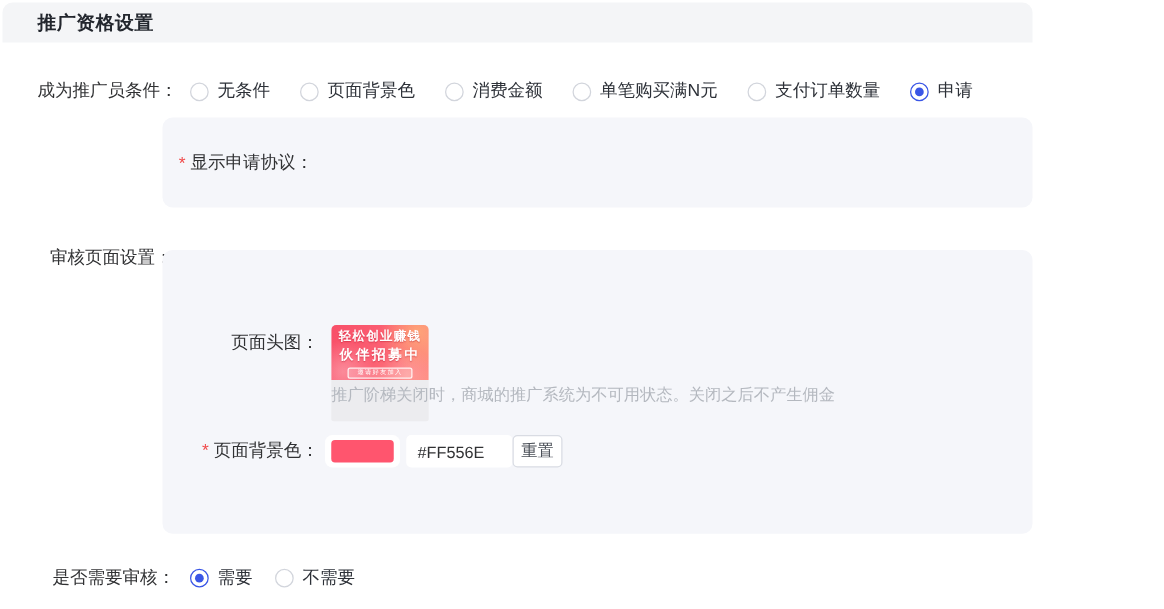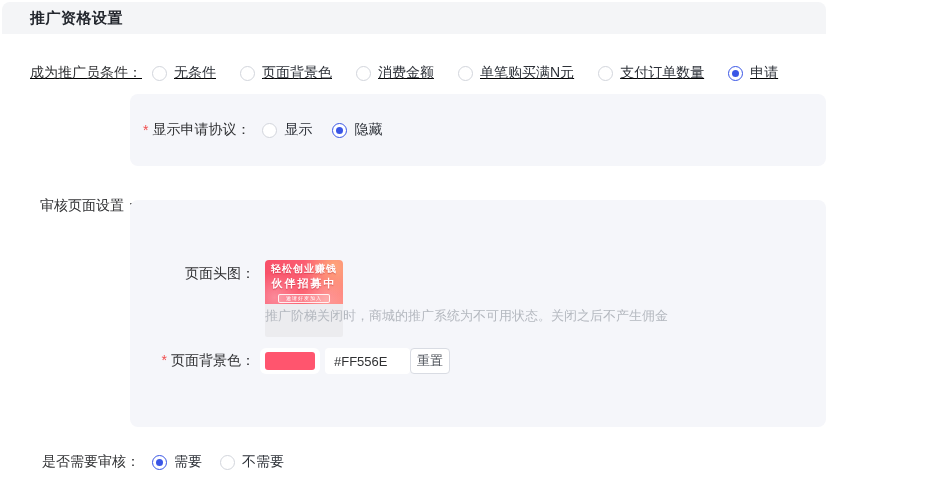"成为推广员条件：" .row-condition { text-decoration: underline -> none }
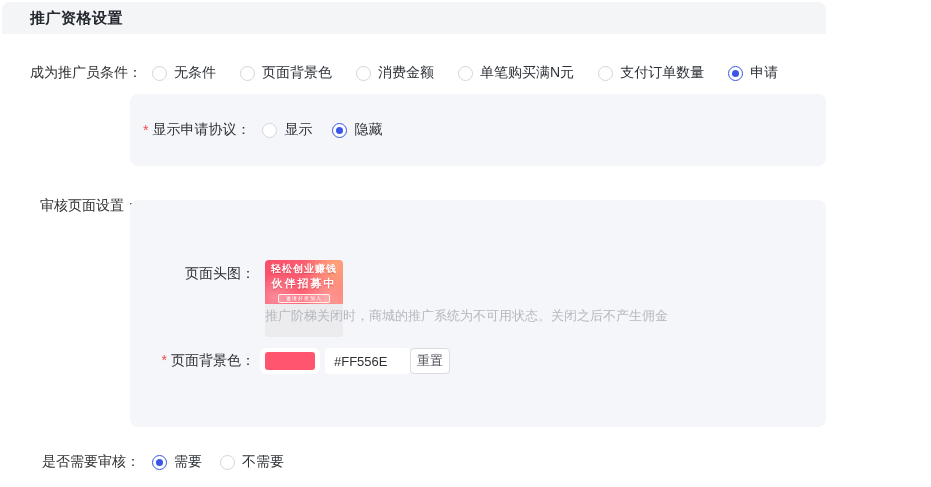"显示" div.radio-group { html: <div> <label> <span></span> <span>显示</span> </label> <label> <span></span> <span>隐藏</span> </label> </div> -> none }
